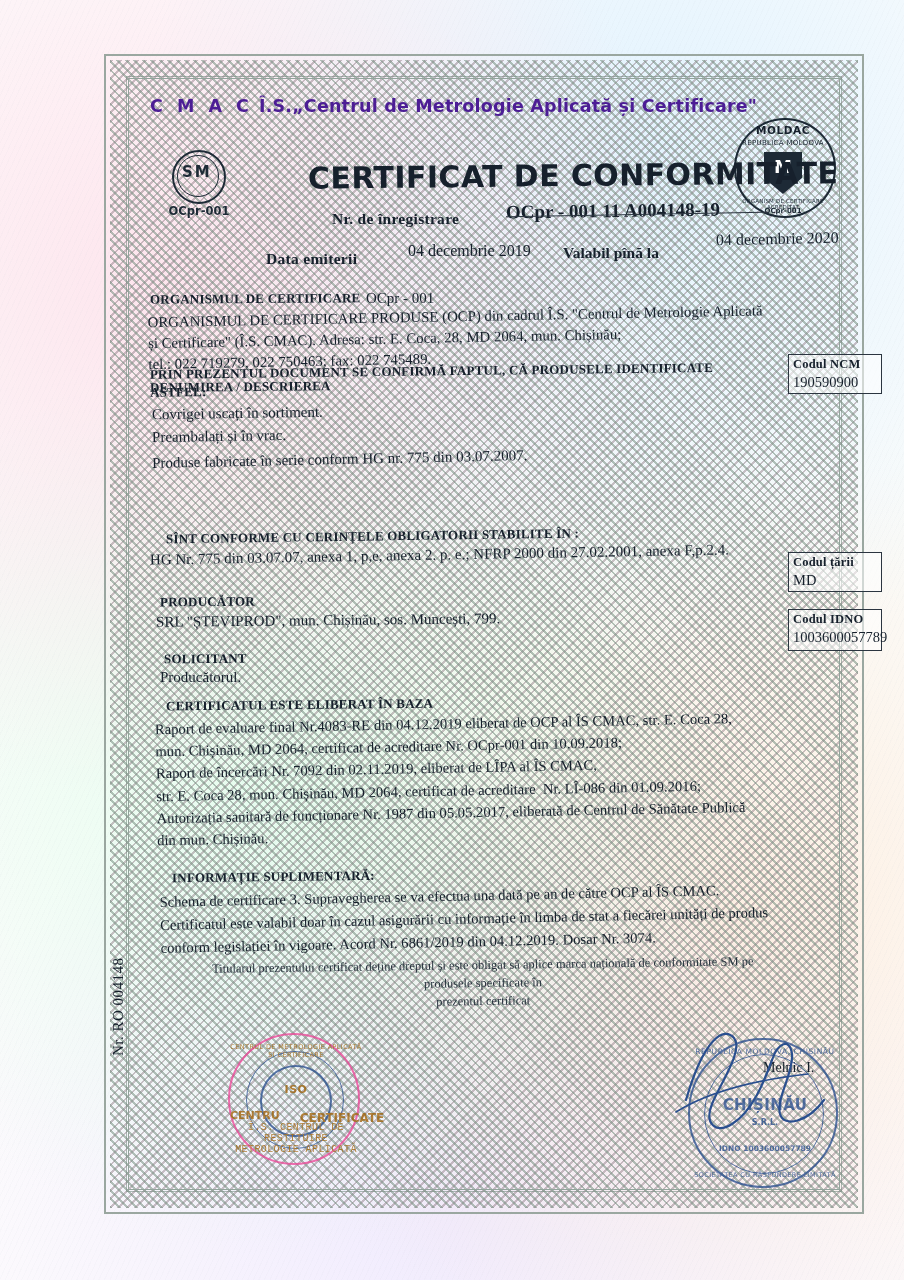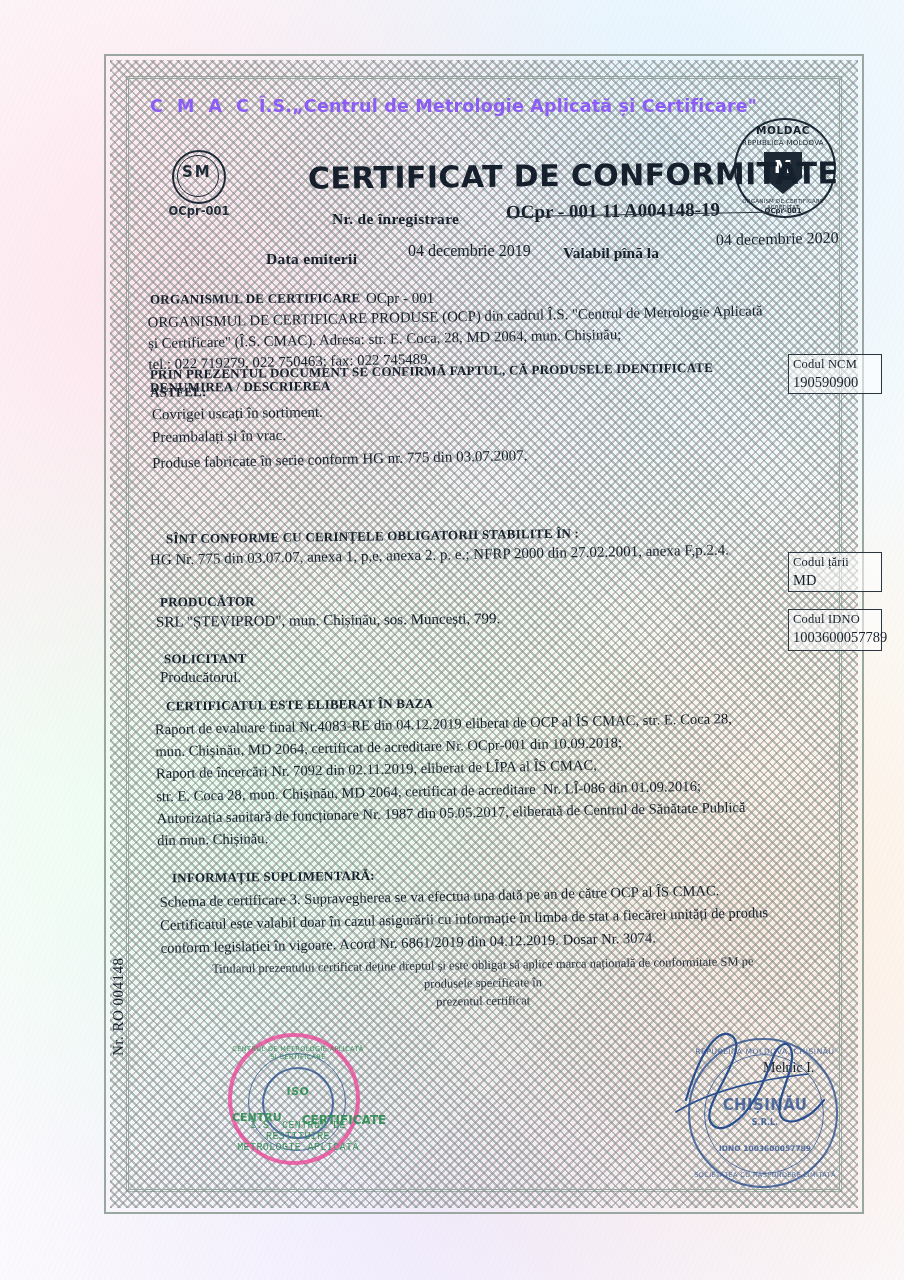"C M A C Î.S.„Centrul" .cmac-line { color: #8b5cf6 -> #4c1d95 }
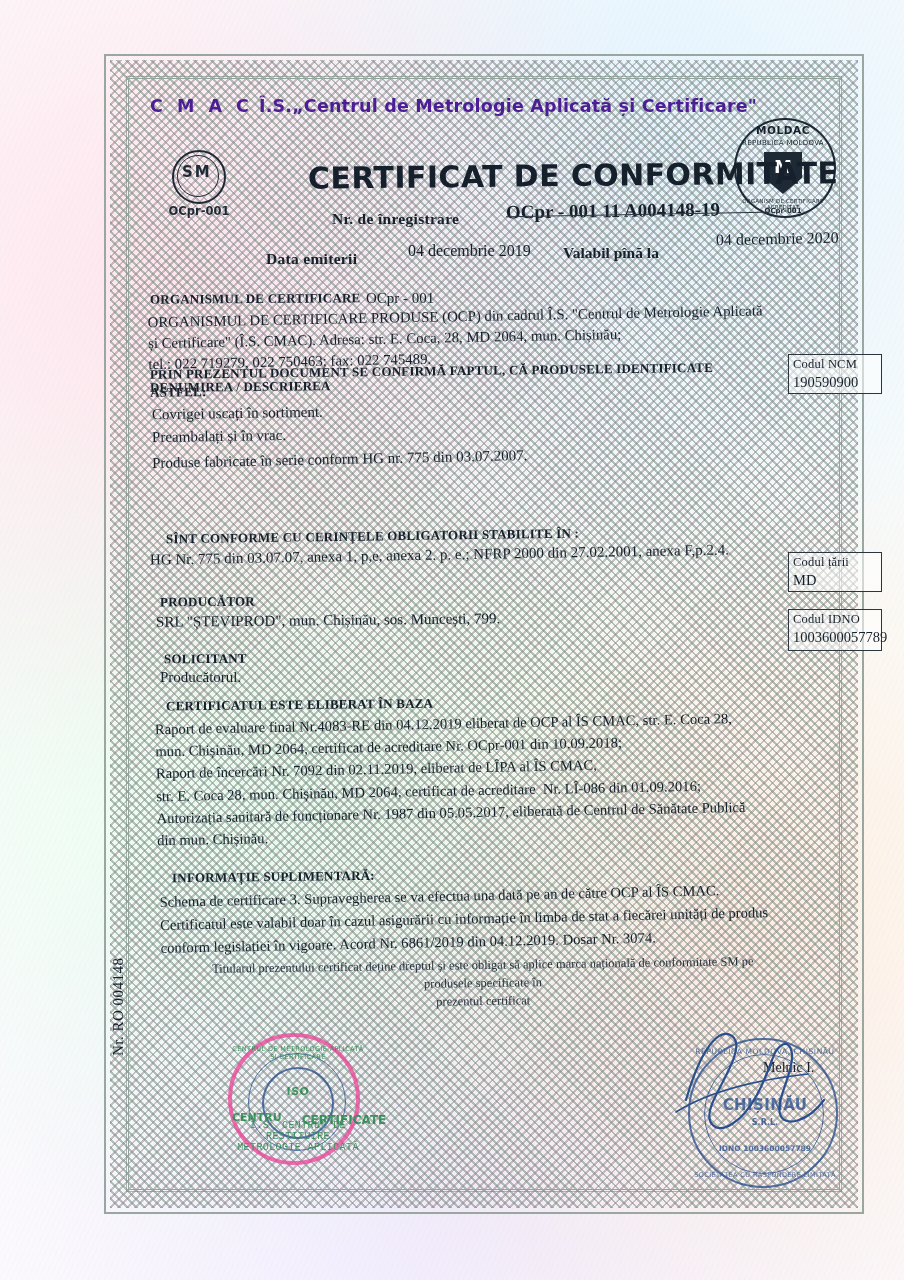"Codul NCM" .codebox .lbl { font-weight: normal -> bold }
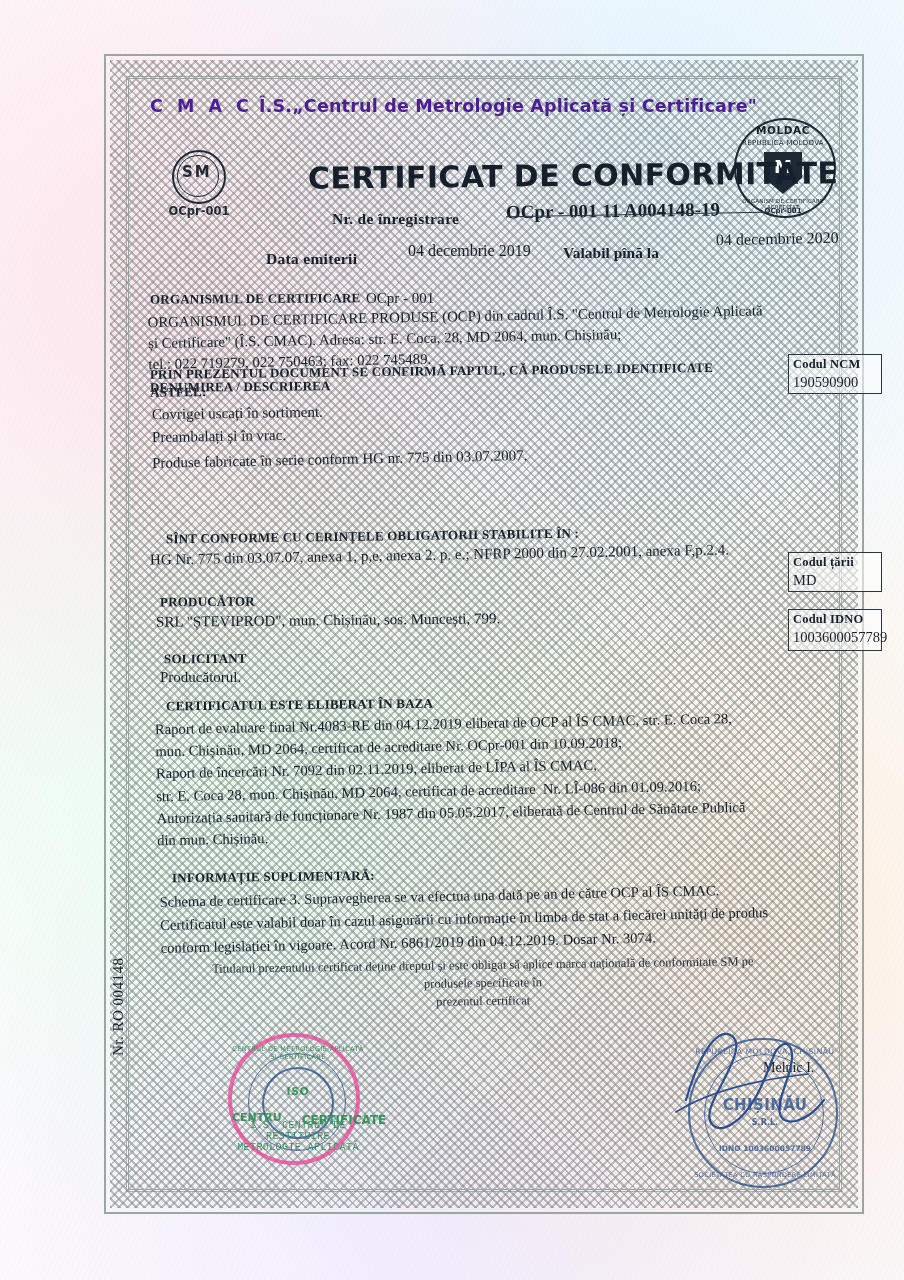"CENTRUL DE METROLOGIE APLICATĂ ȘI" .stamp-left { border: 4px solid #ec4899 -> 2px solid #ec4899; color: #15803d -> #a16207 }
